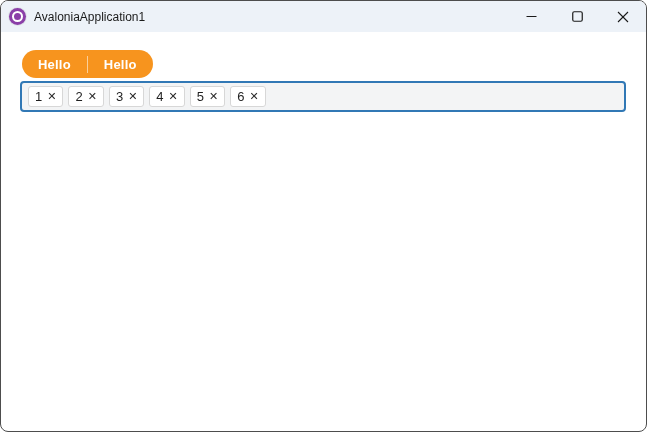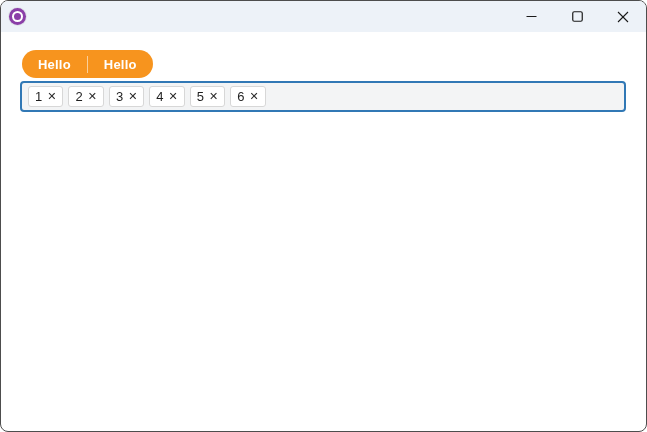"AvaloniaApplication1" span.title-text { html: none -> <span>AvaloniaApplication1</span> }
